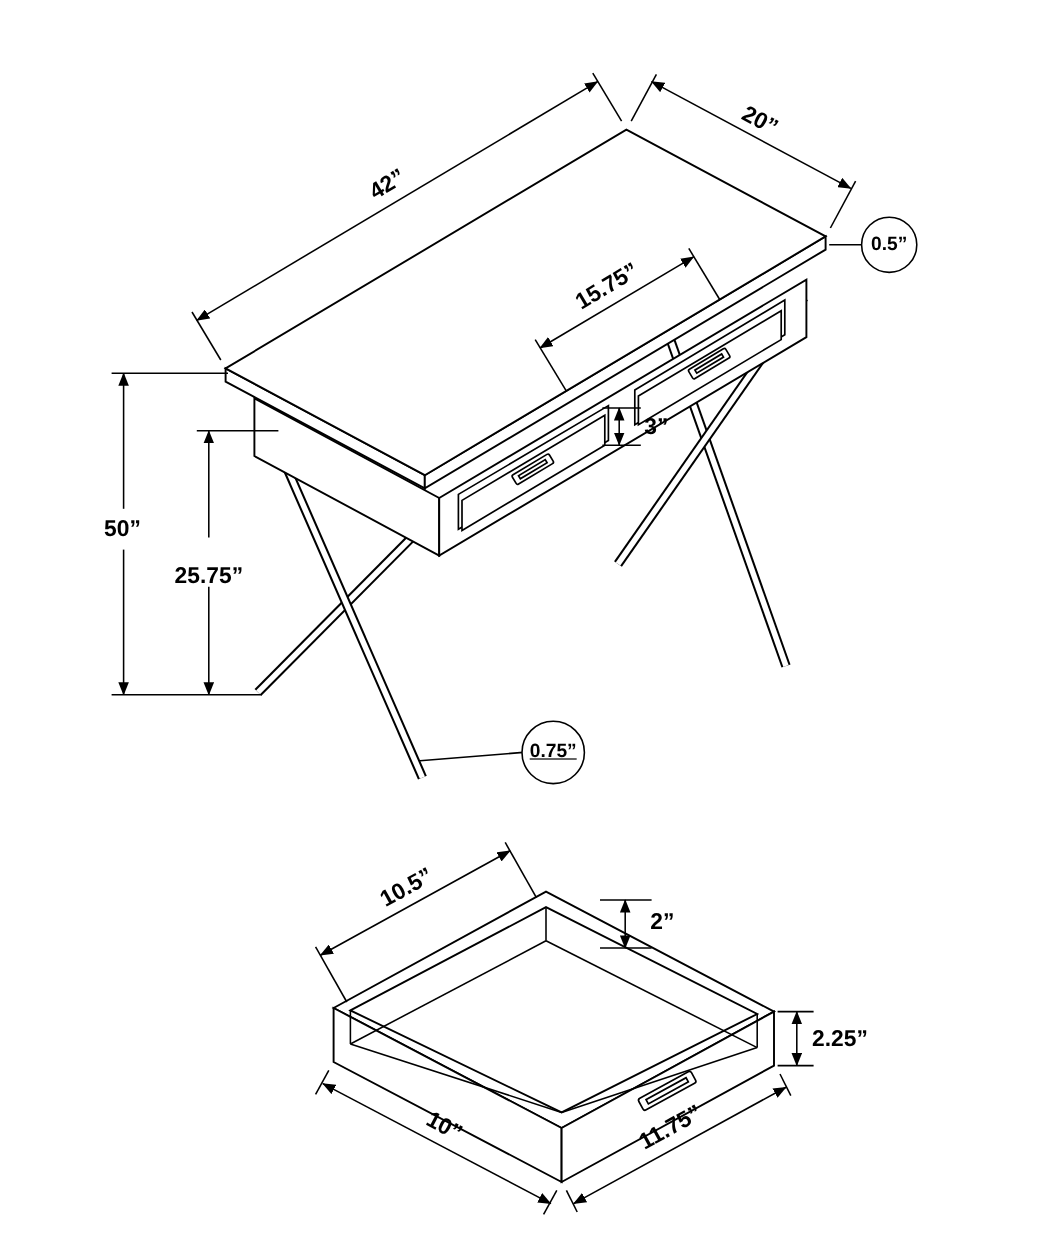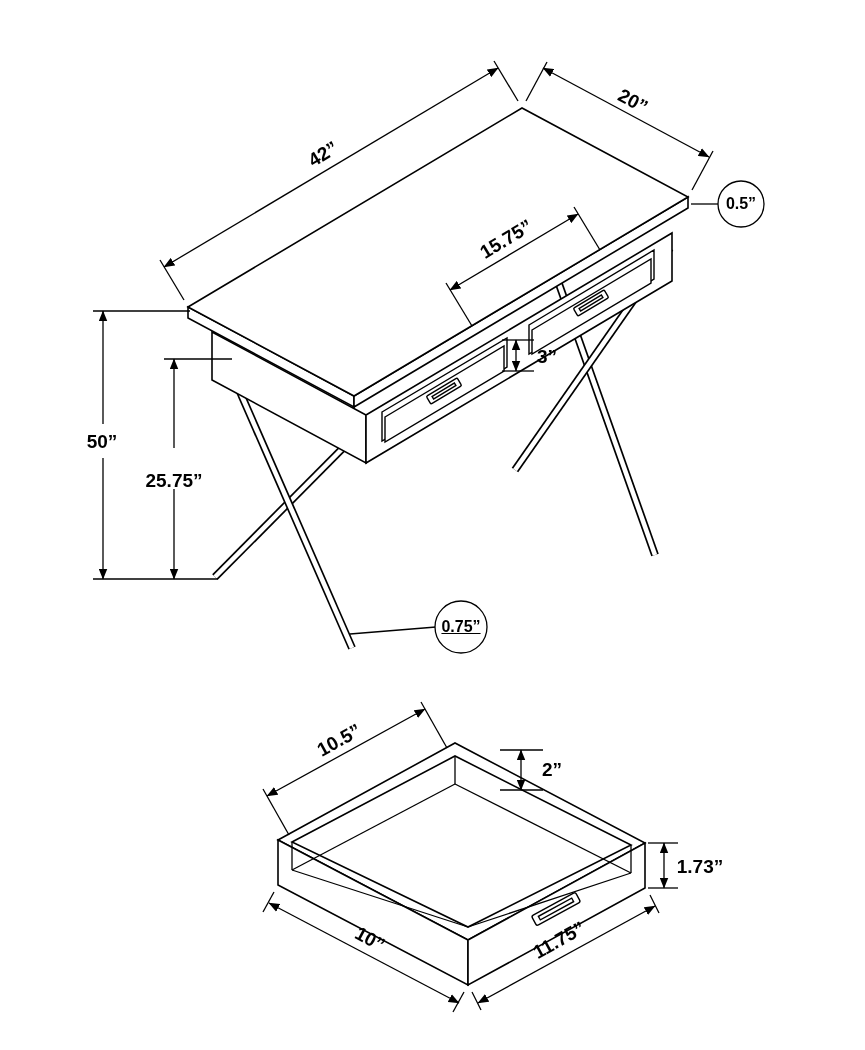"1.73”" span.lbl { text: 1.73 -> 2.25 }
